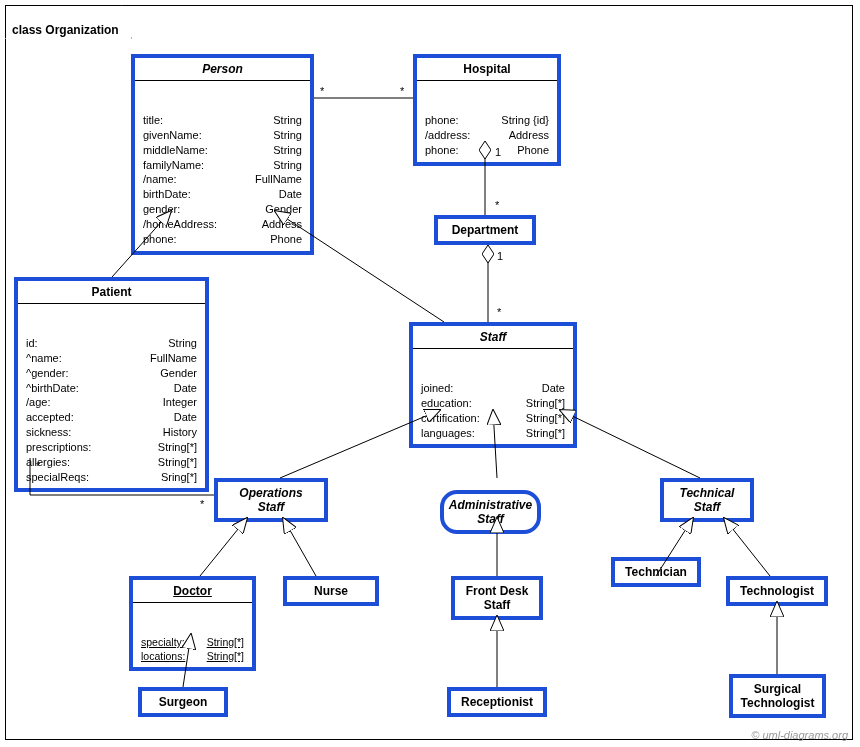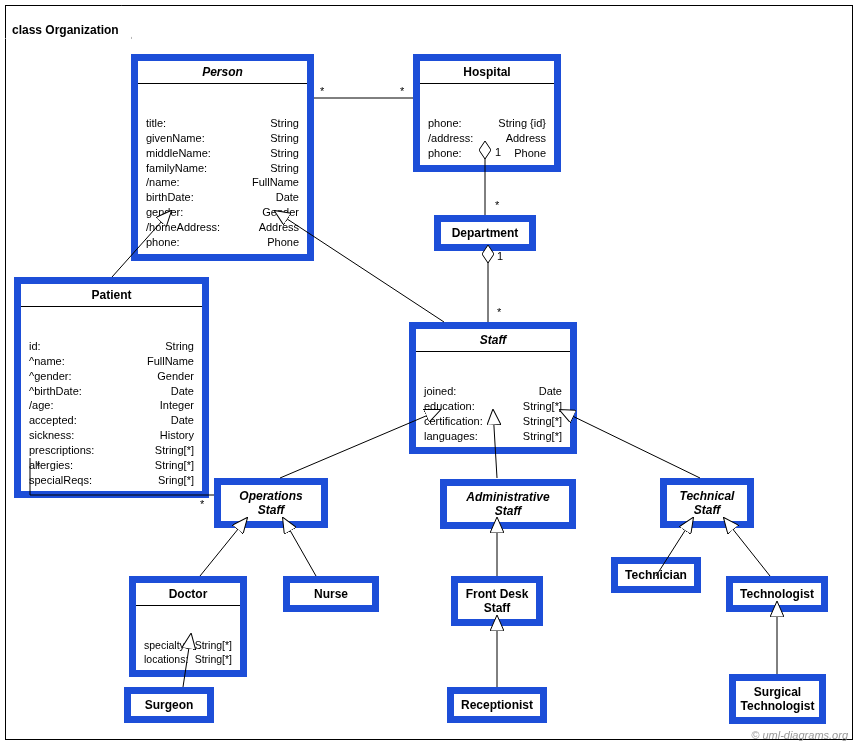"Person" .class-box { border: 7px solid #1d4ed8 -> 4px solid #1d4ed8 }
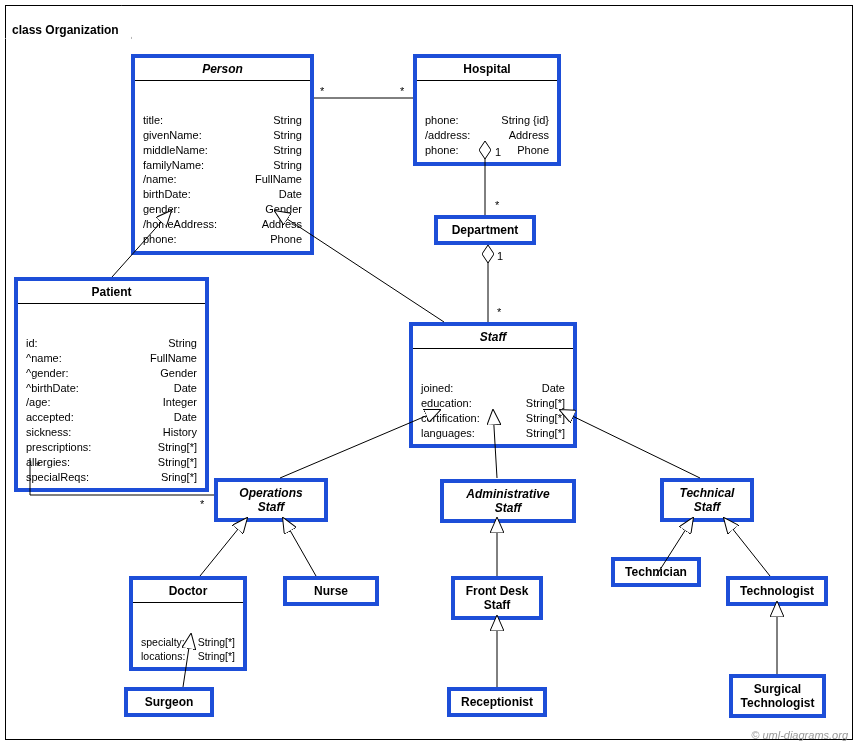"Administrative" div.class-box { border-radius: none -> 17px; top: 479px -> 490px; width: 136px -> 101px }
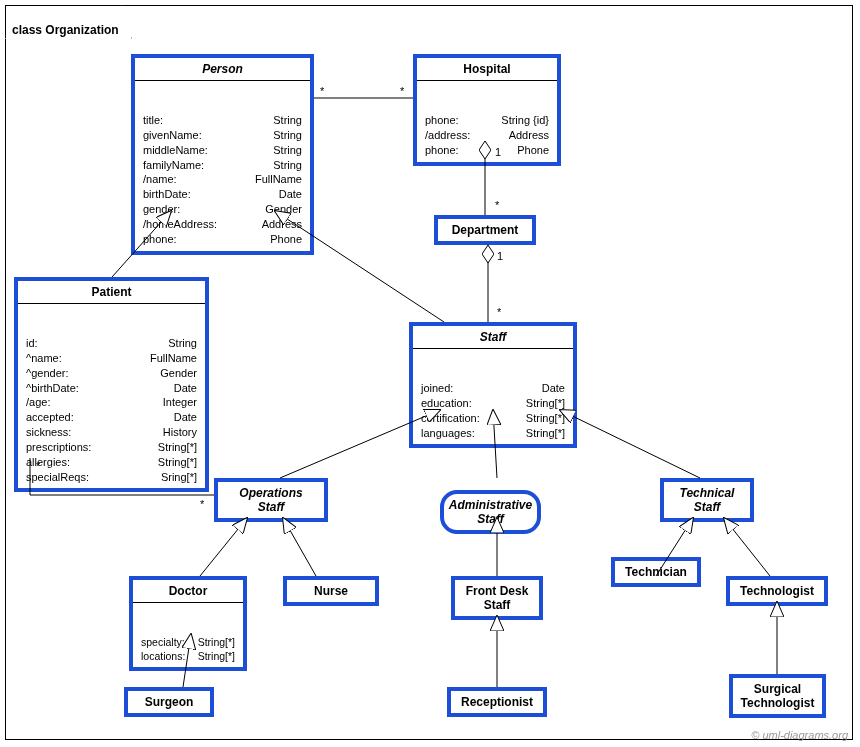"Doctor" div.class-box { text-decoration: none -> underline; width: 118px -> 127px }
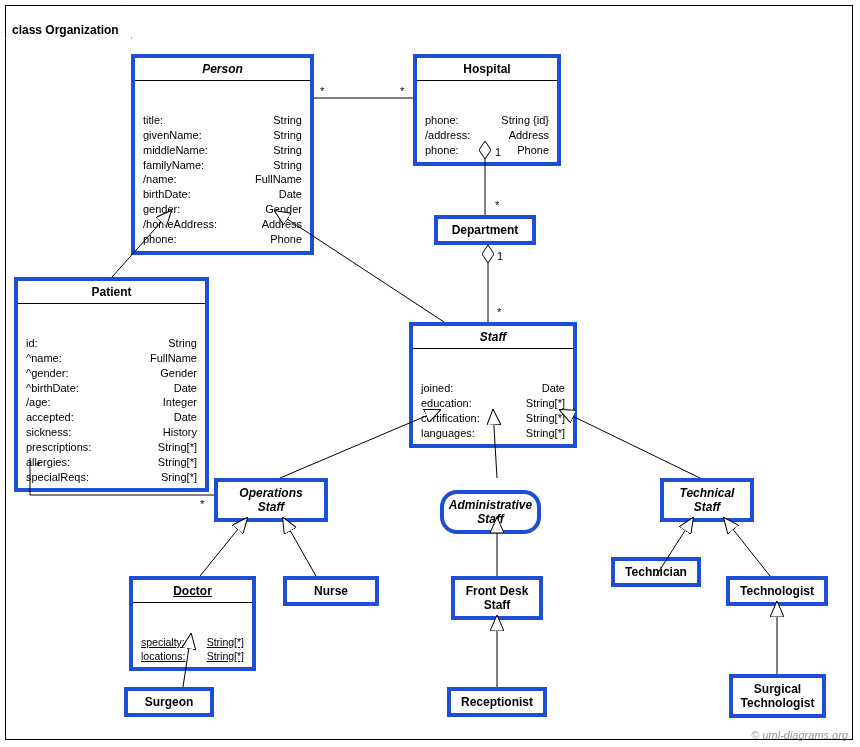"Surgeon" div.class-box { left: 124px -> 138px }
